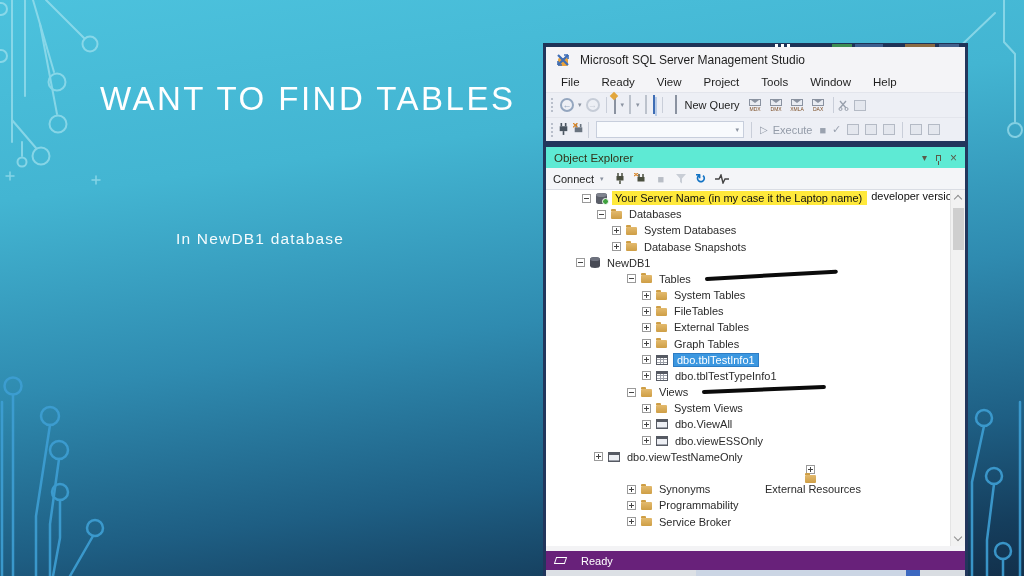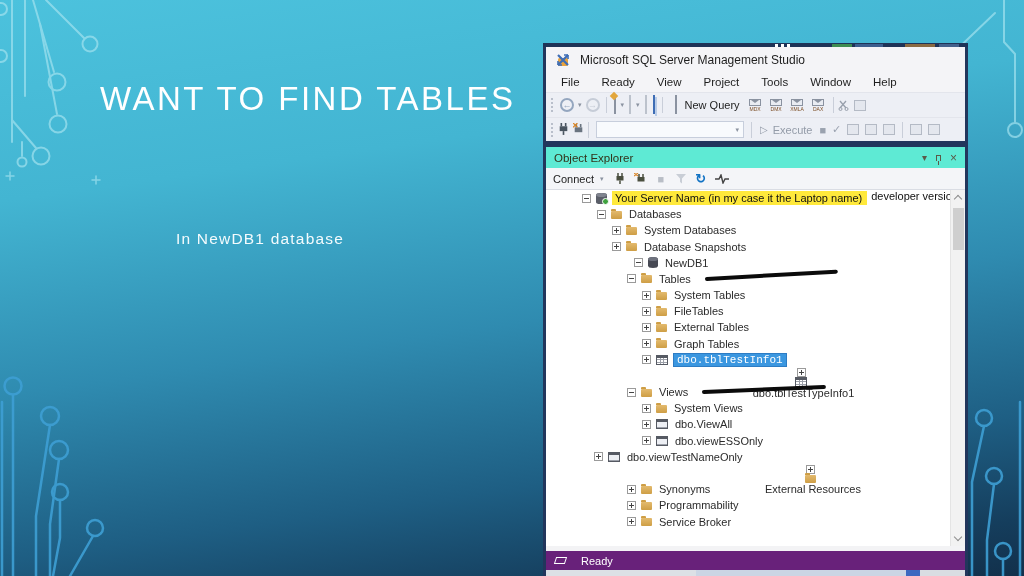"NewDB1" div.tree-row { padding-left: 88px -> 30px }
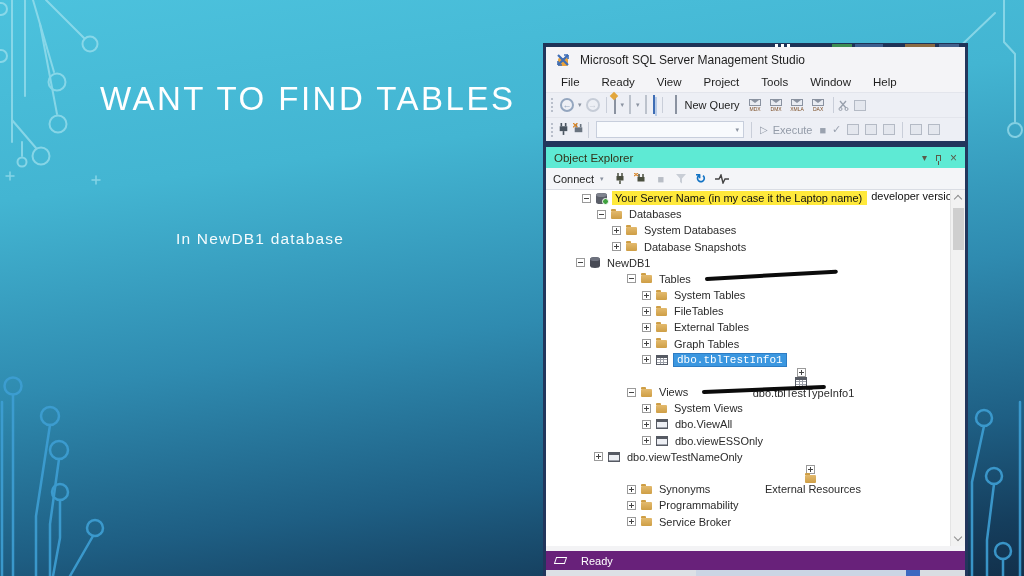"dbo.tblTestInfo1" div.tree-row { font-family: Liberation Mono, monospace -> none }
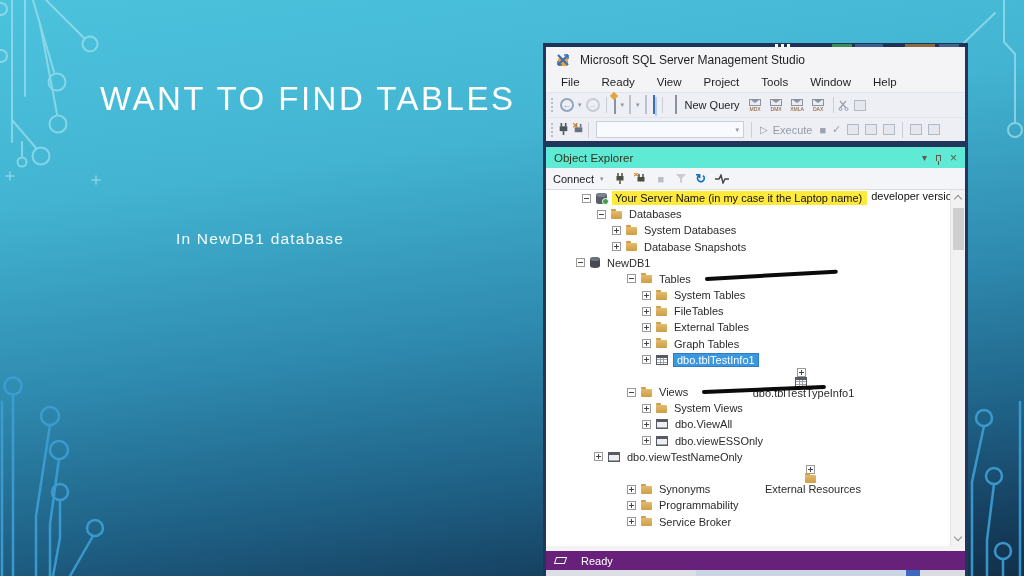"dbo.tblTestTypeInfo1" div.tree-row { flex-direction: column -> none }
